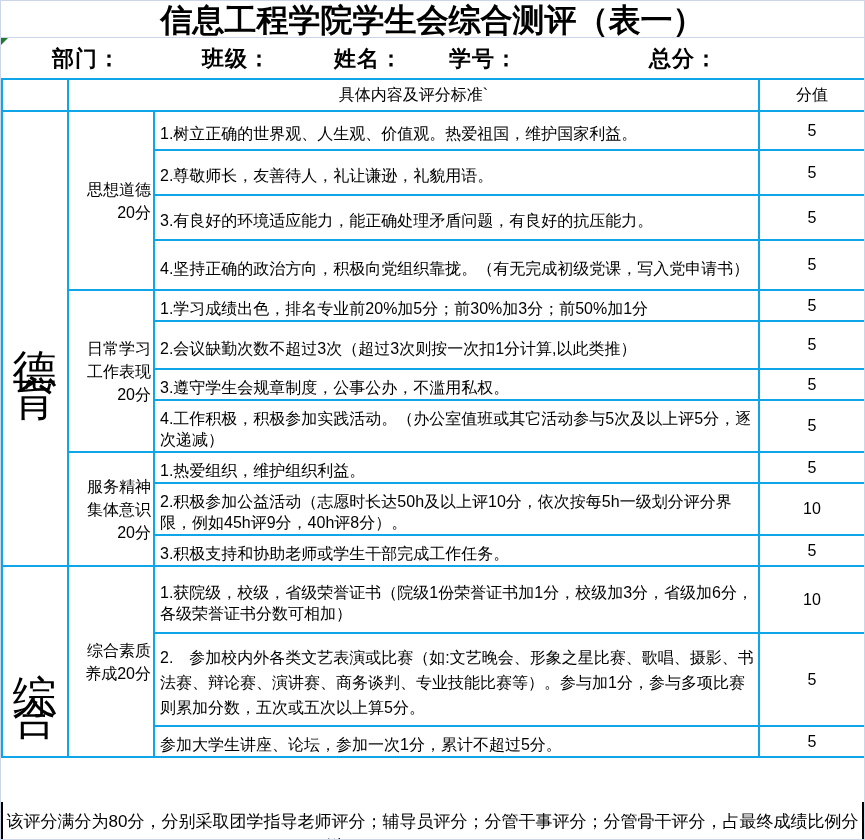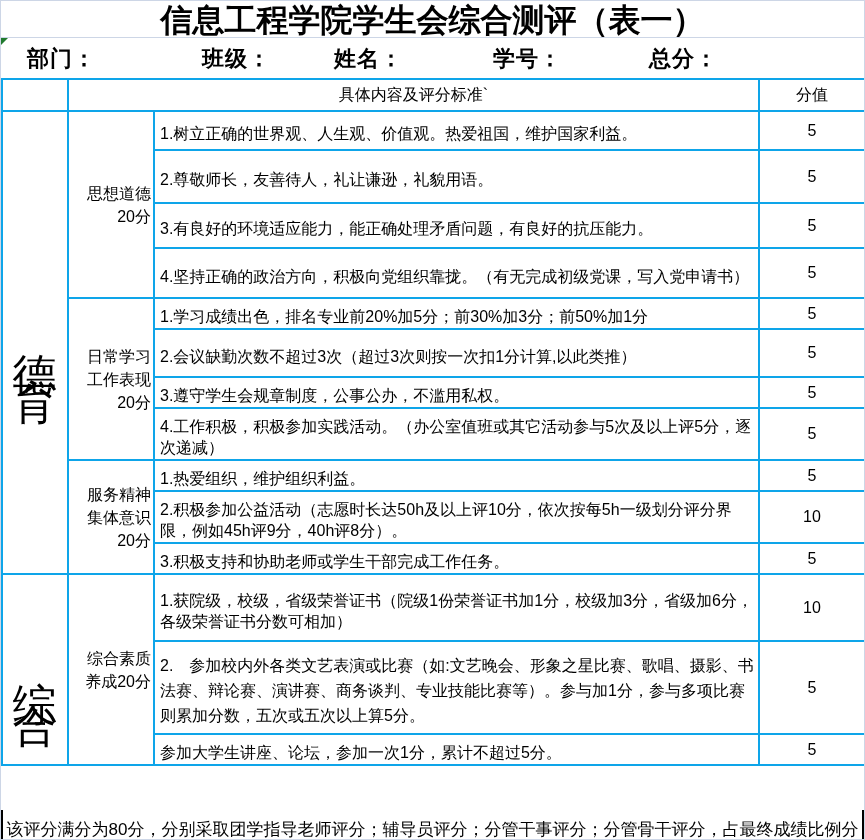"部门：" span.info-label { left: 26px -> 51px }
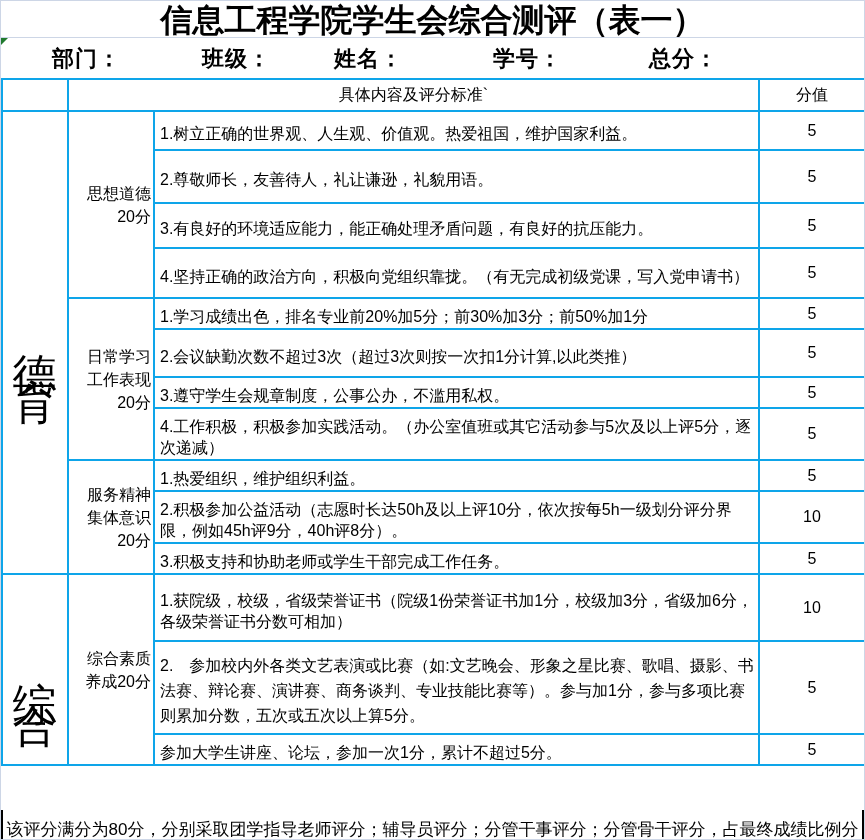"学号：" span.info-label { left: 492px -> 448px }
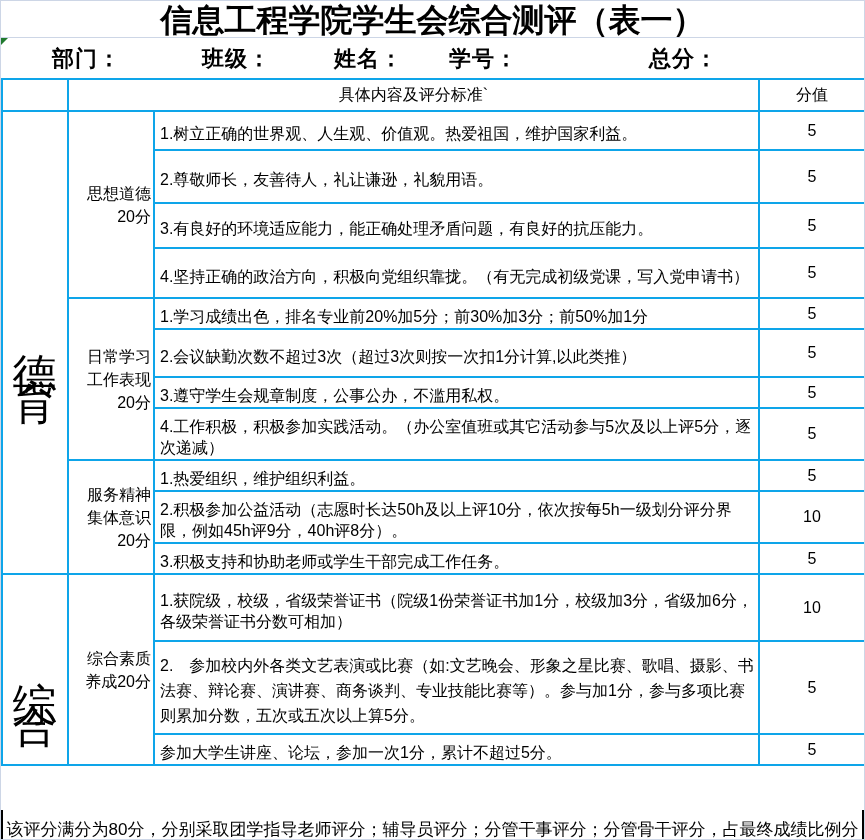"2.尊敬师长，友善待人，礼让谦逊，礼貌用语。" tr.h-r2 { height: 53px -> 45px }
